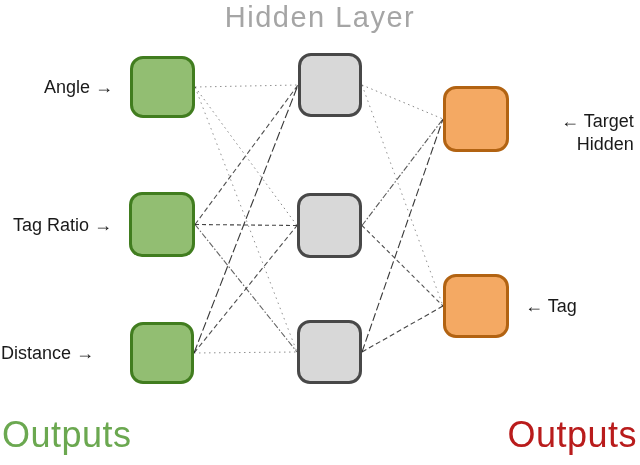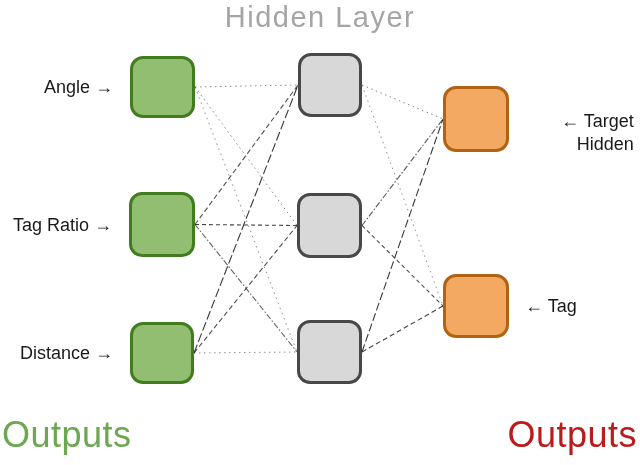"Distance →" div.node-label { right: 527px -> 546px }
